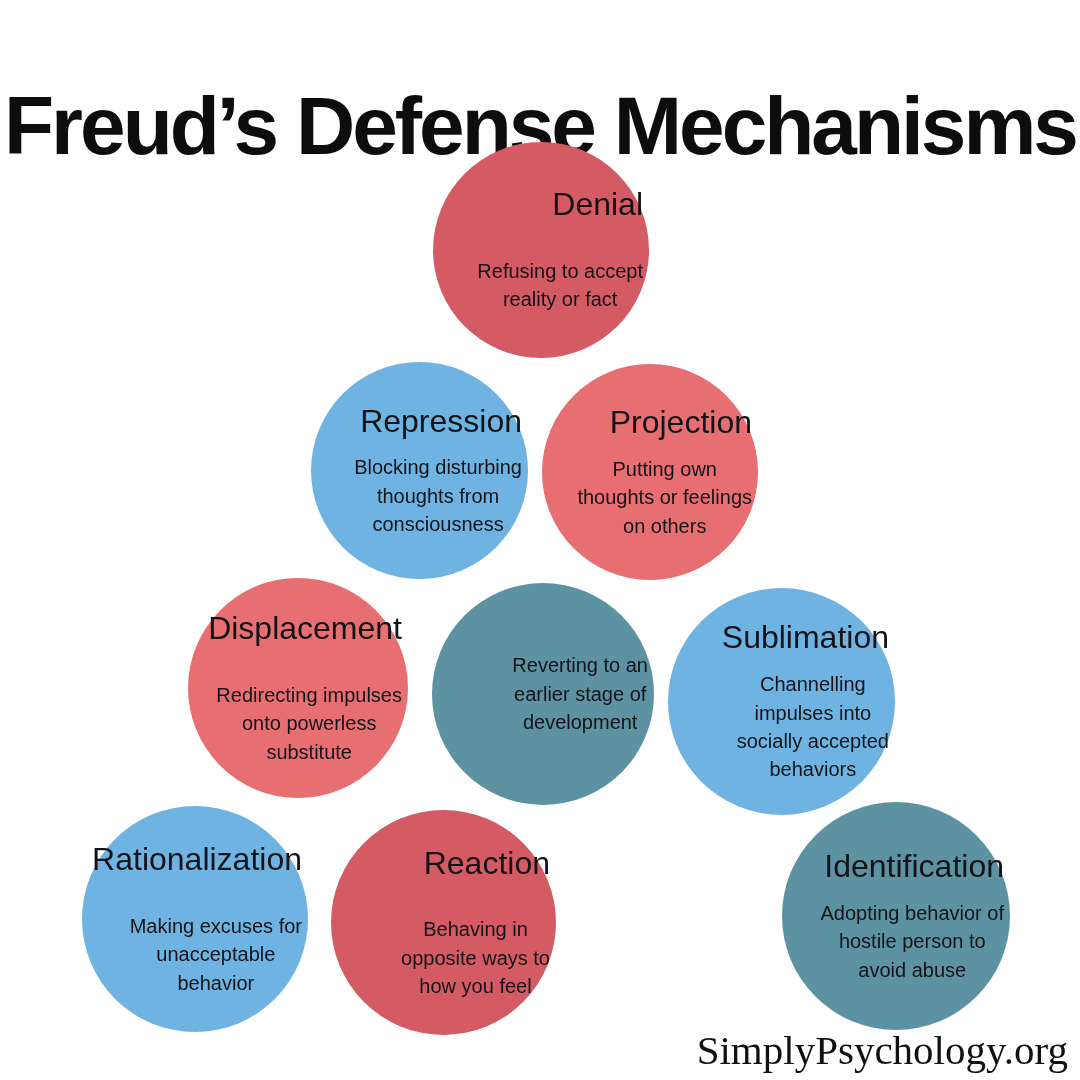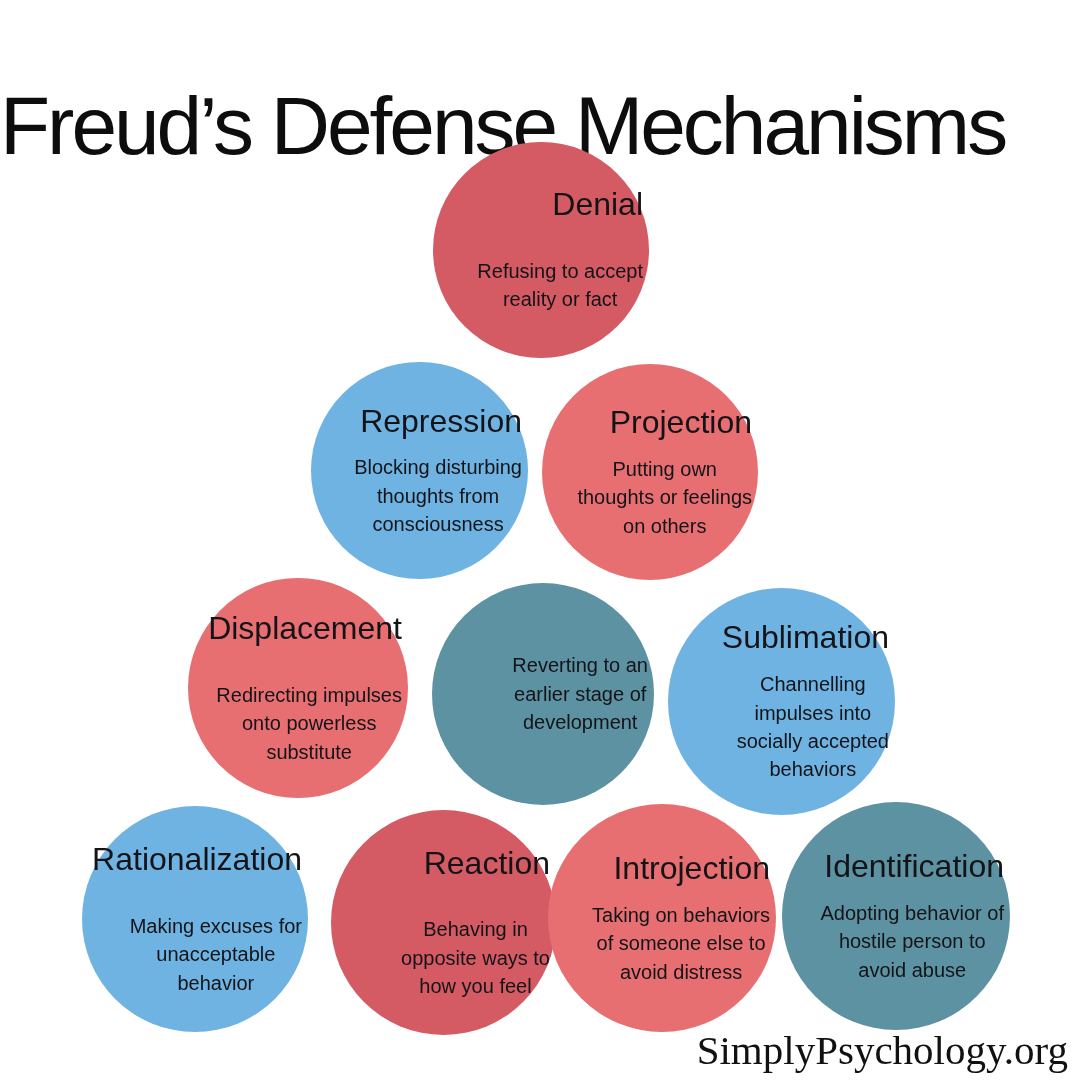"Freud’s Defense Mechanisms" .page-title { font-weight: 400 -> 700; text-align: none -> center }
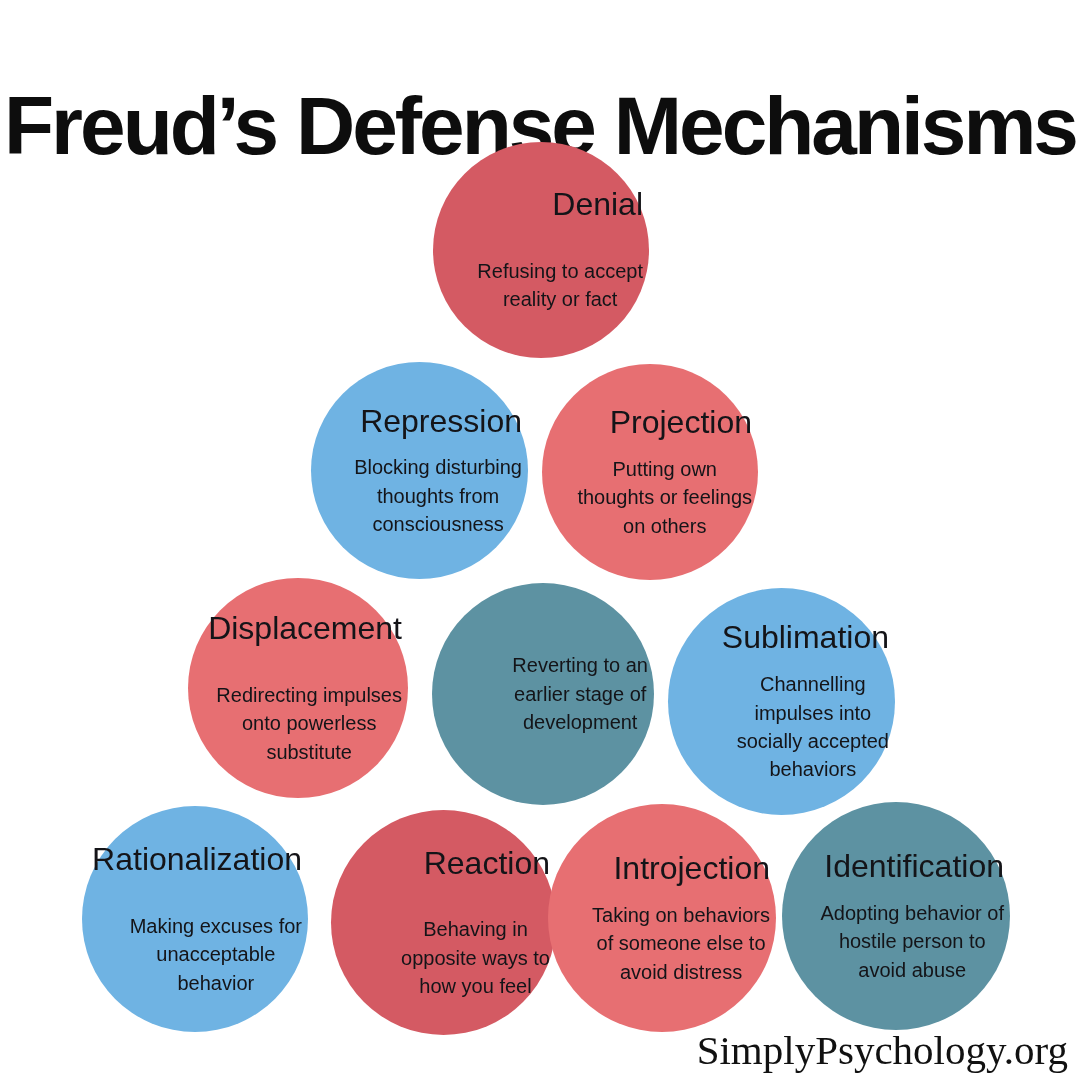"Introjection" div.bubble { html: <div> <div>Introjection</div> <div>Taking on behaviors of someone else to avoid distress</div> </div> -> none }
